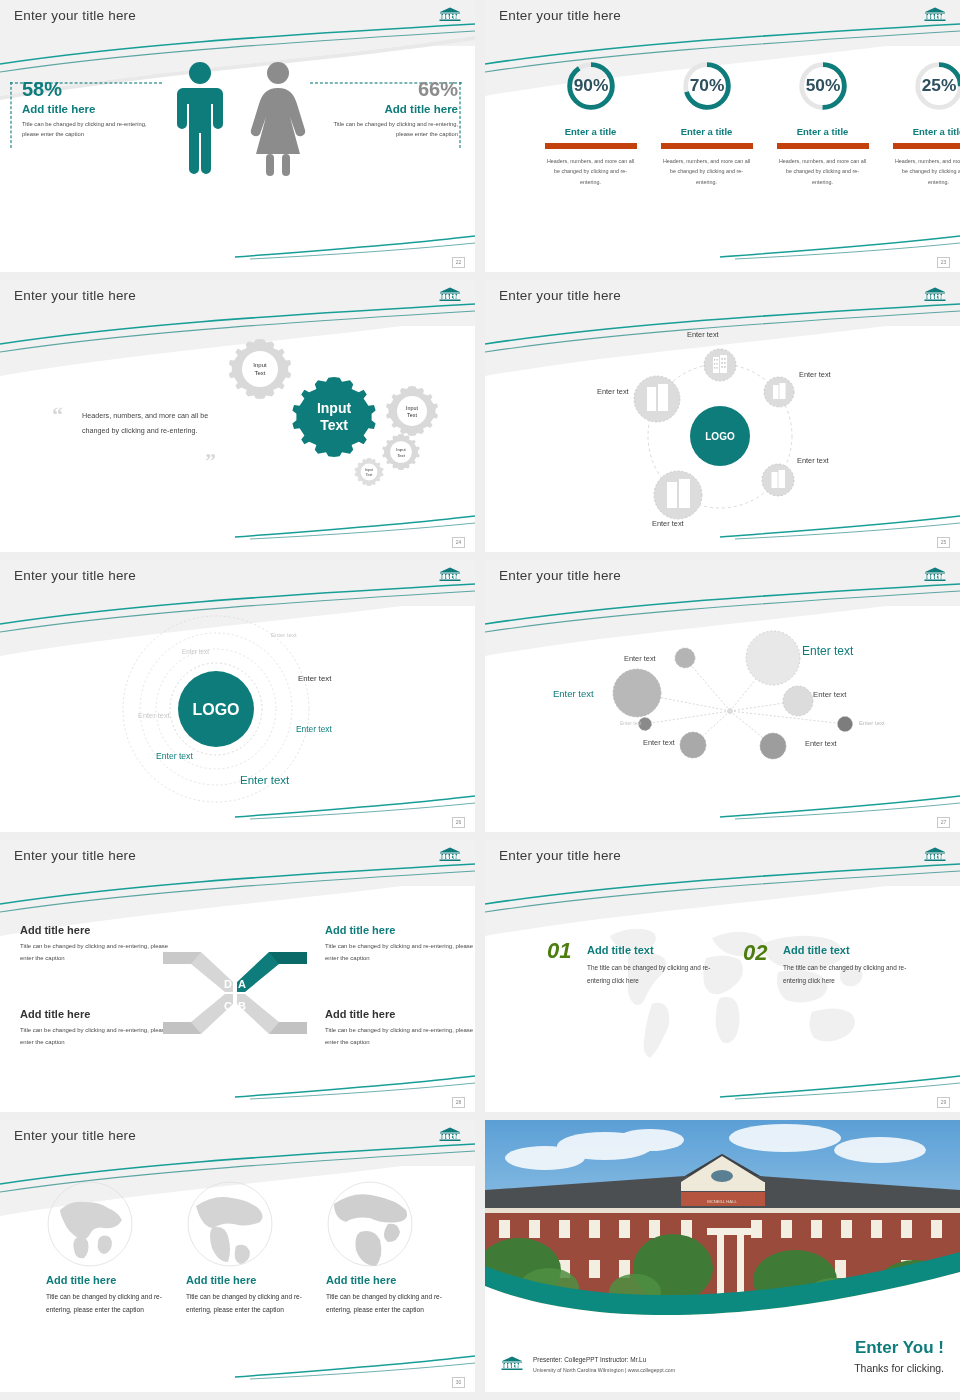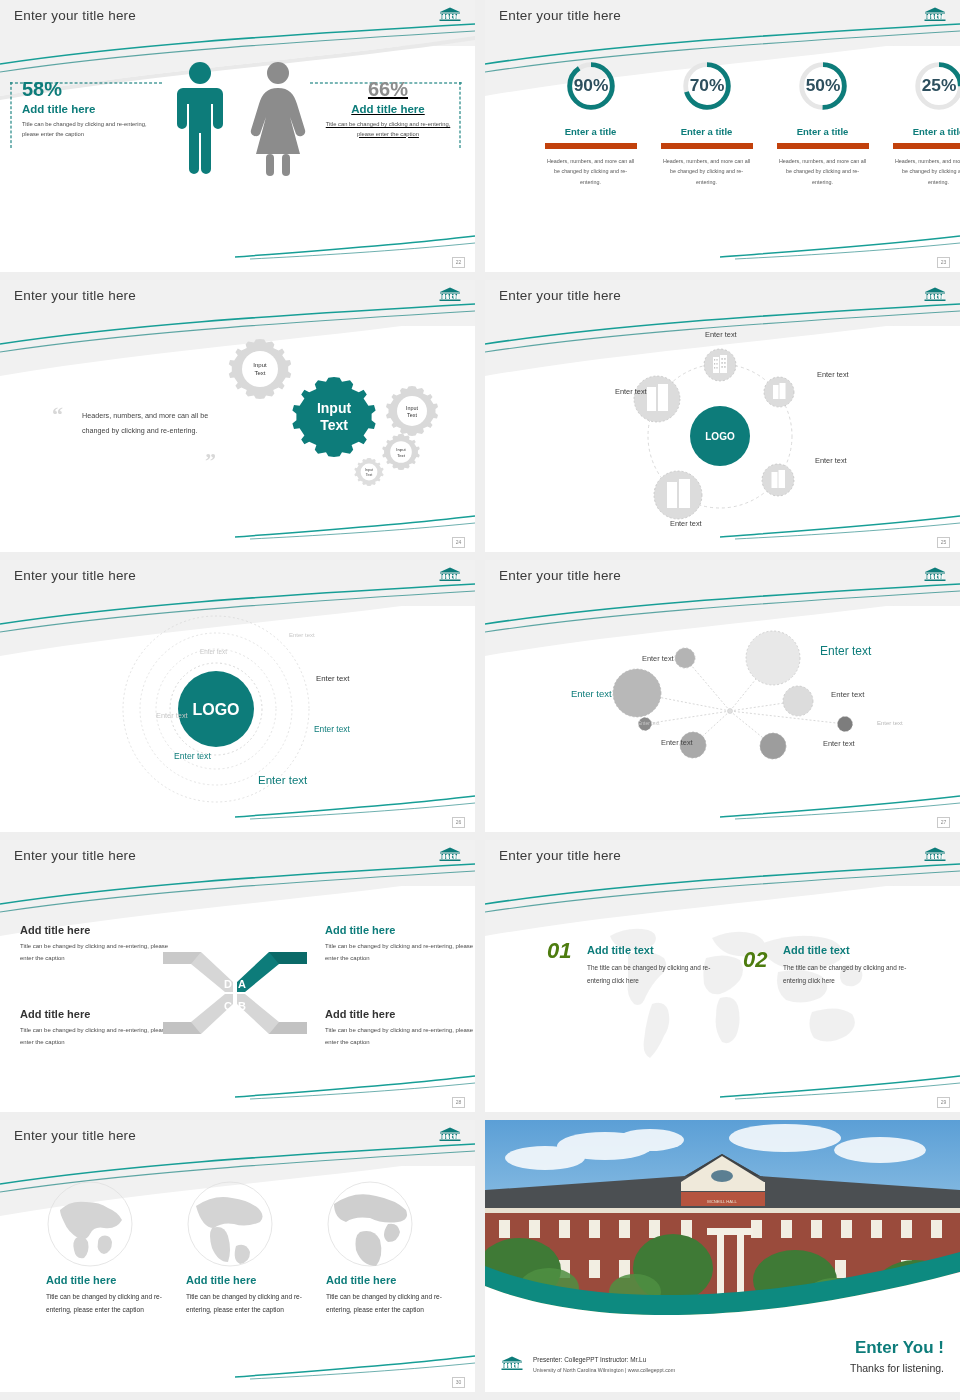"66%" div.g-col { text-align: center -> right; text-decoration: underline -> none }
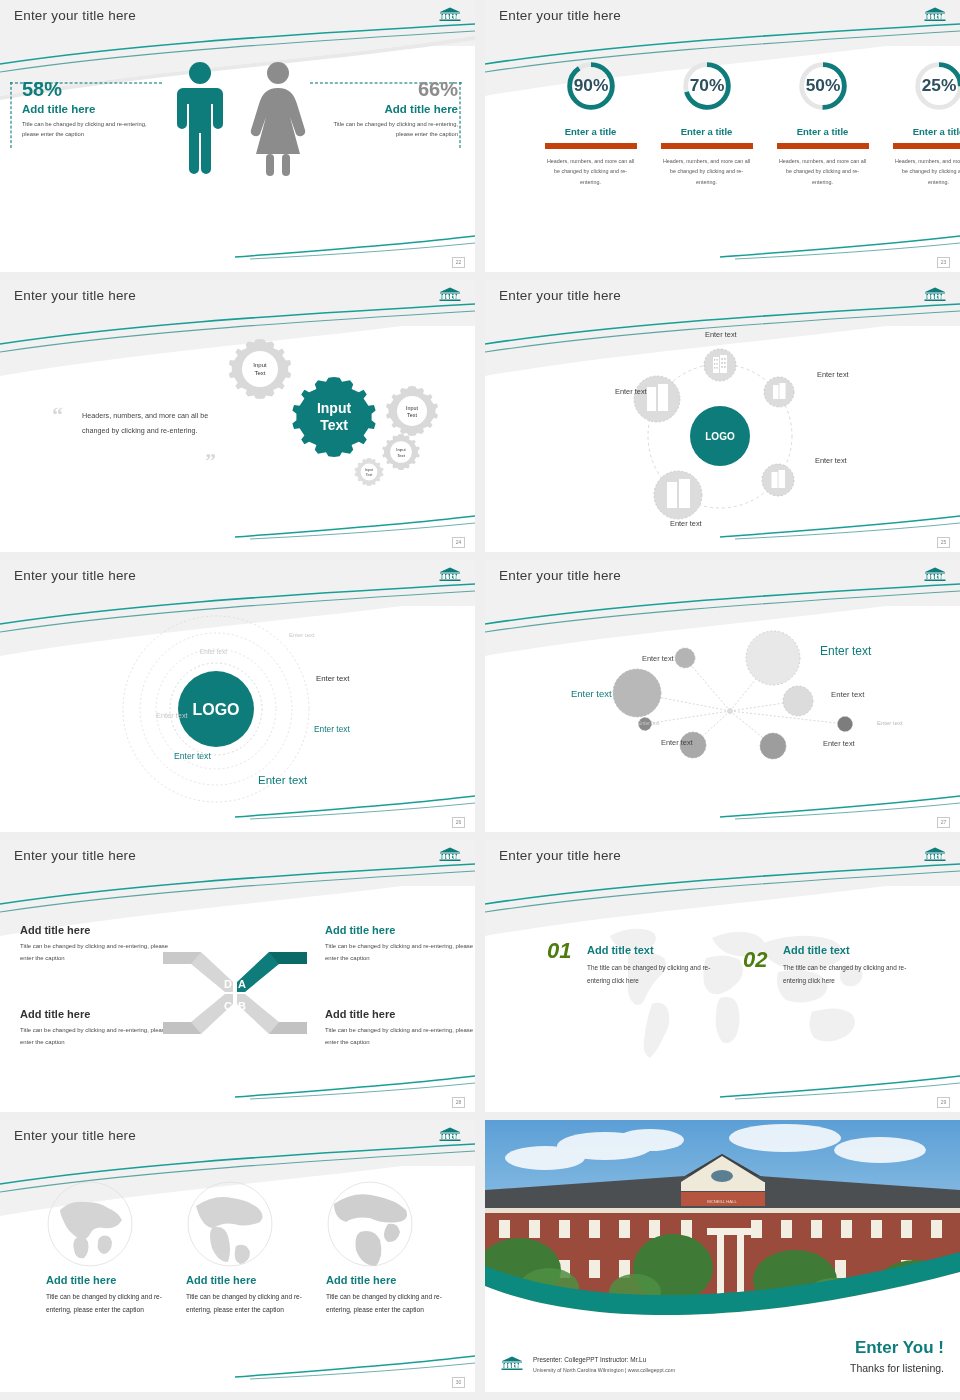"Enter text" .lbl { margin-left: 18px -> none }
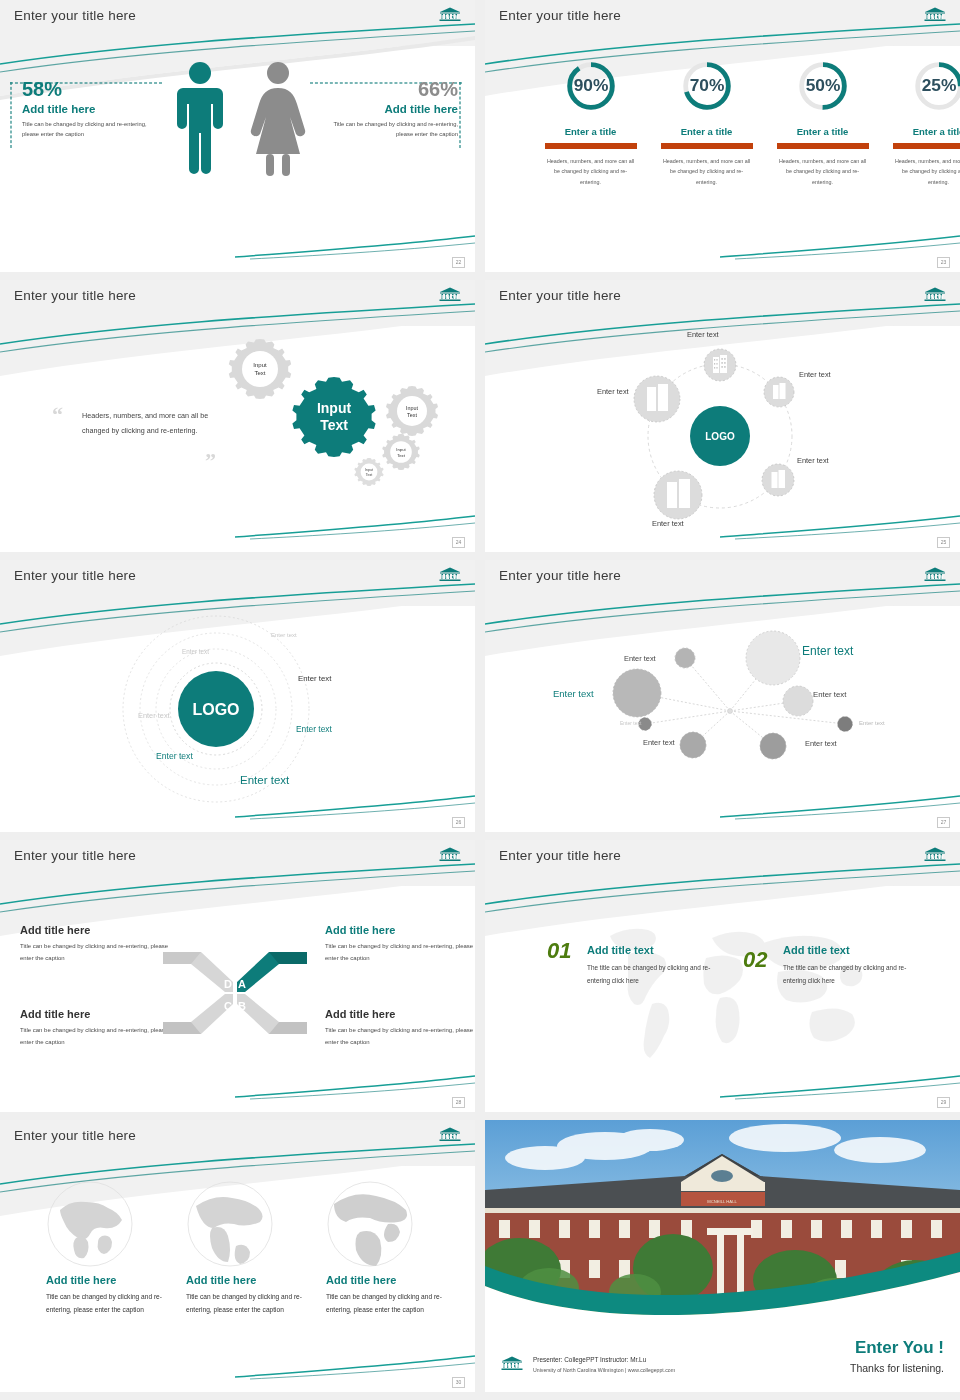"02" div.num { top: 9px -> 2px }
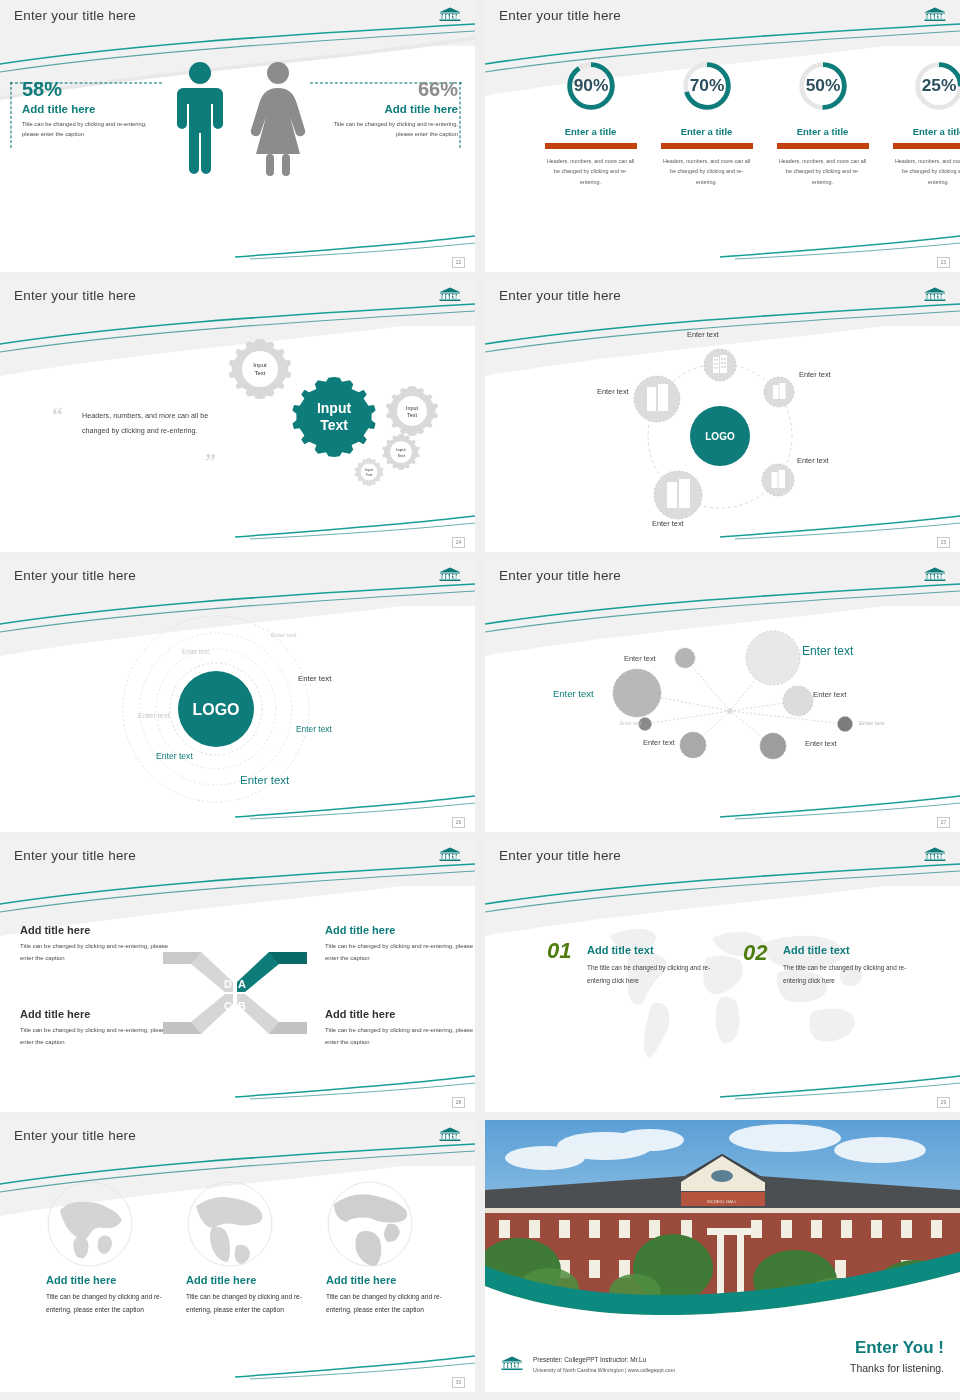"Thanks for listening." div.thanks-s { text: listening -> clicking }
